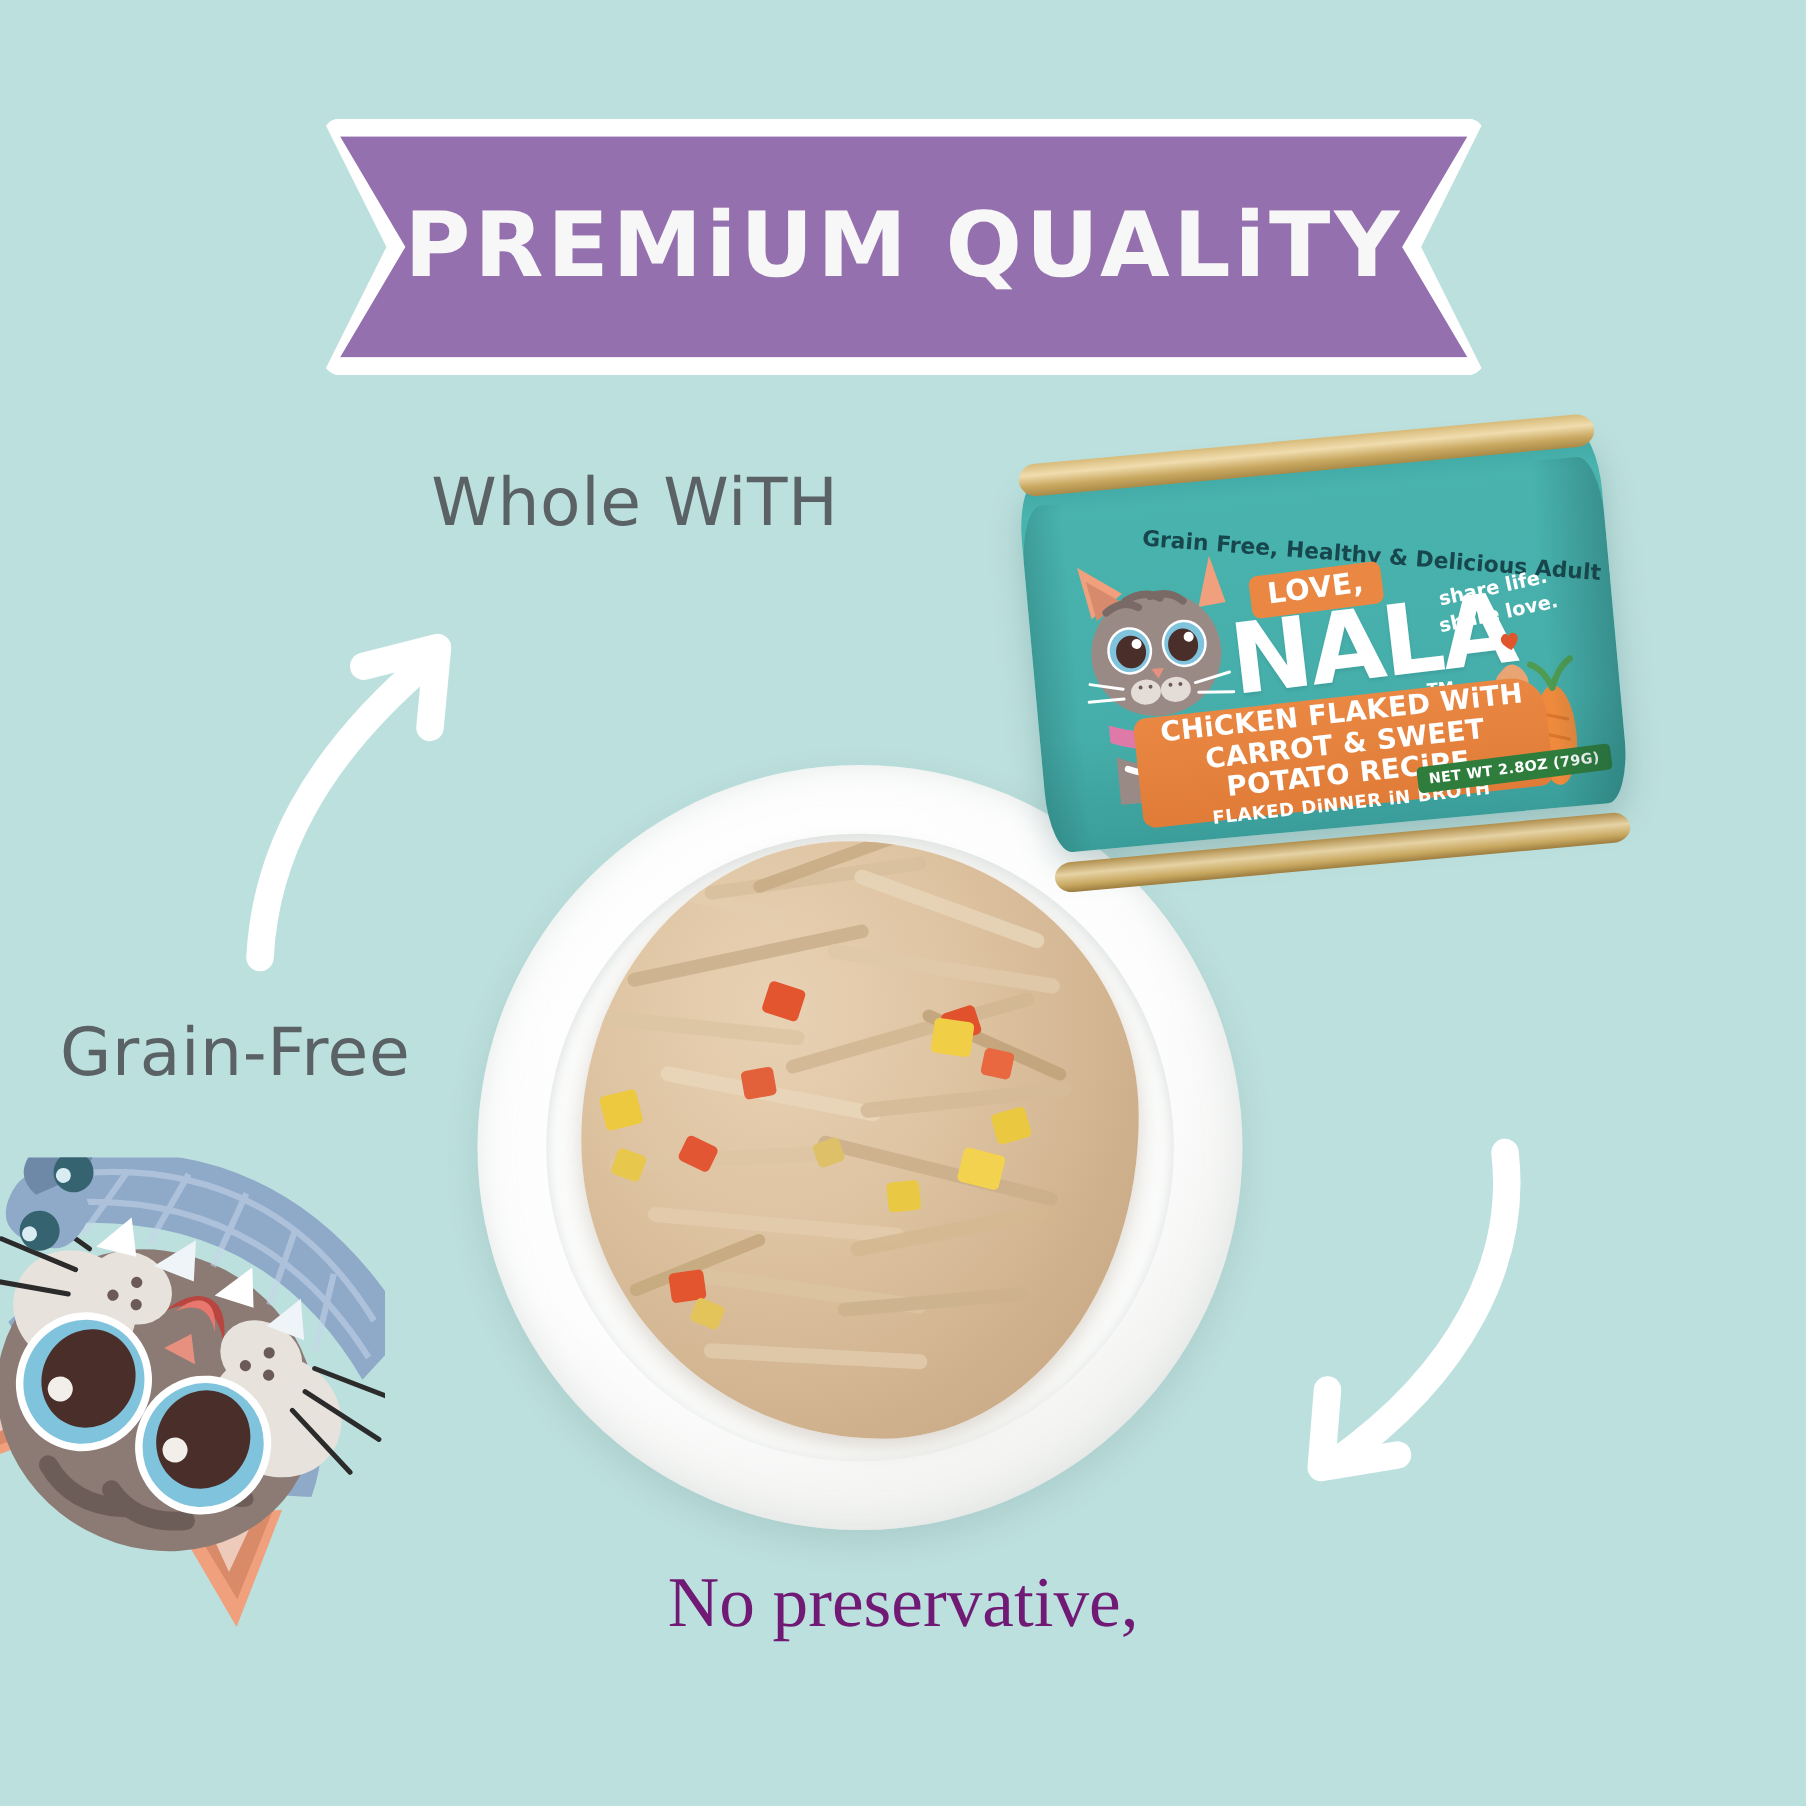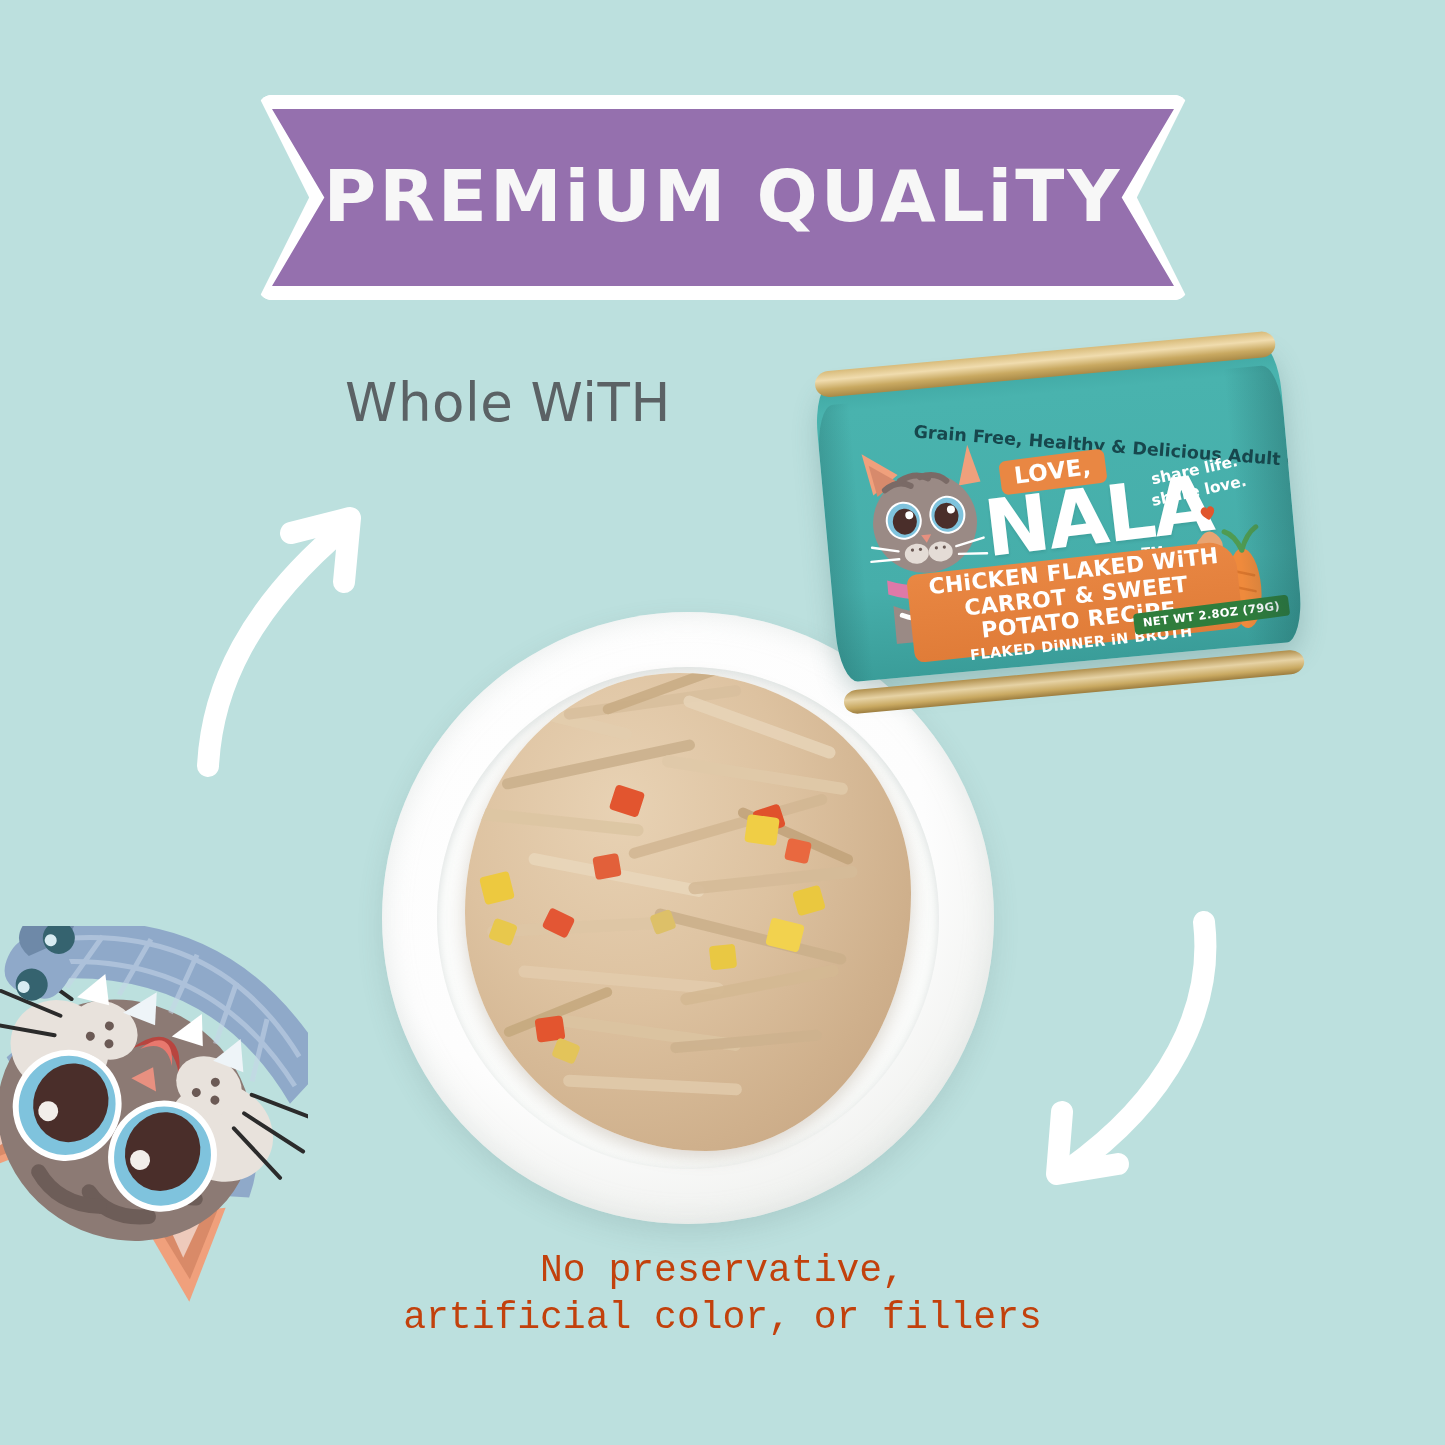"Grain-Free" div.feat { html: none -> <div>Grain-Free</div> }
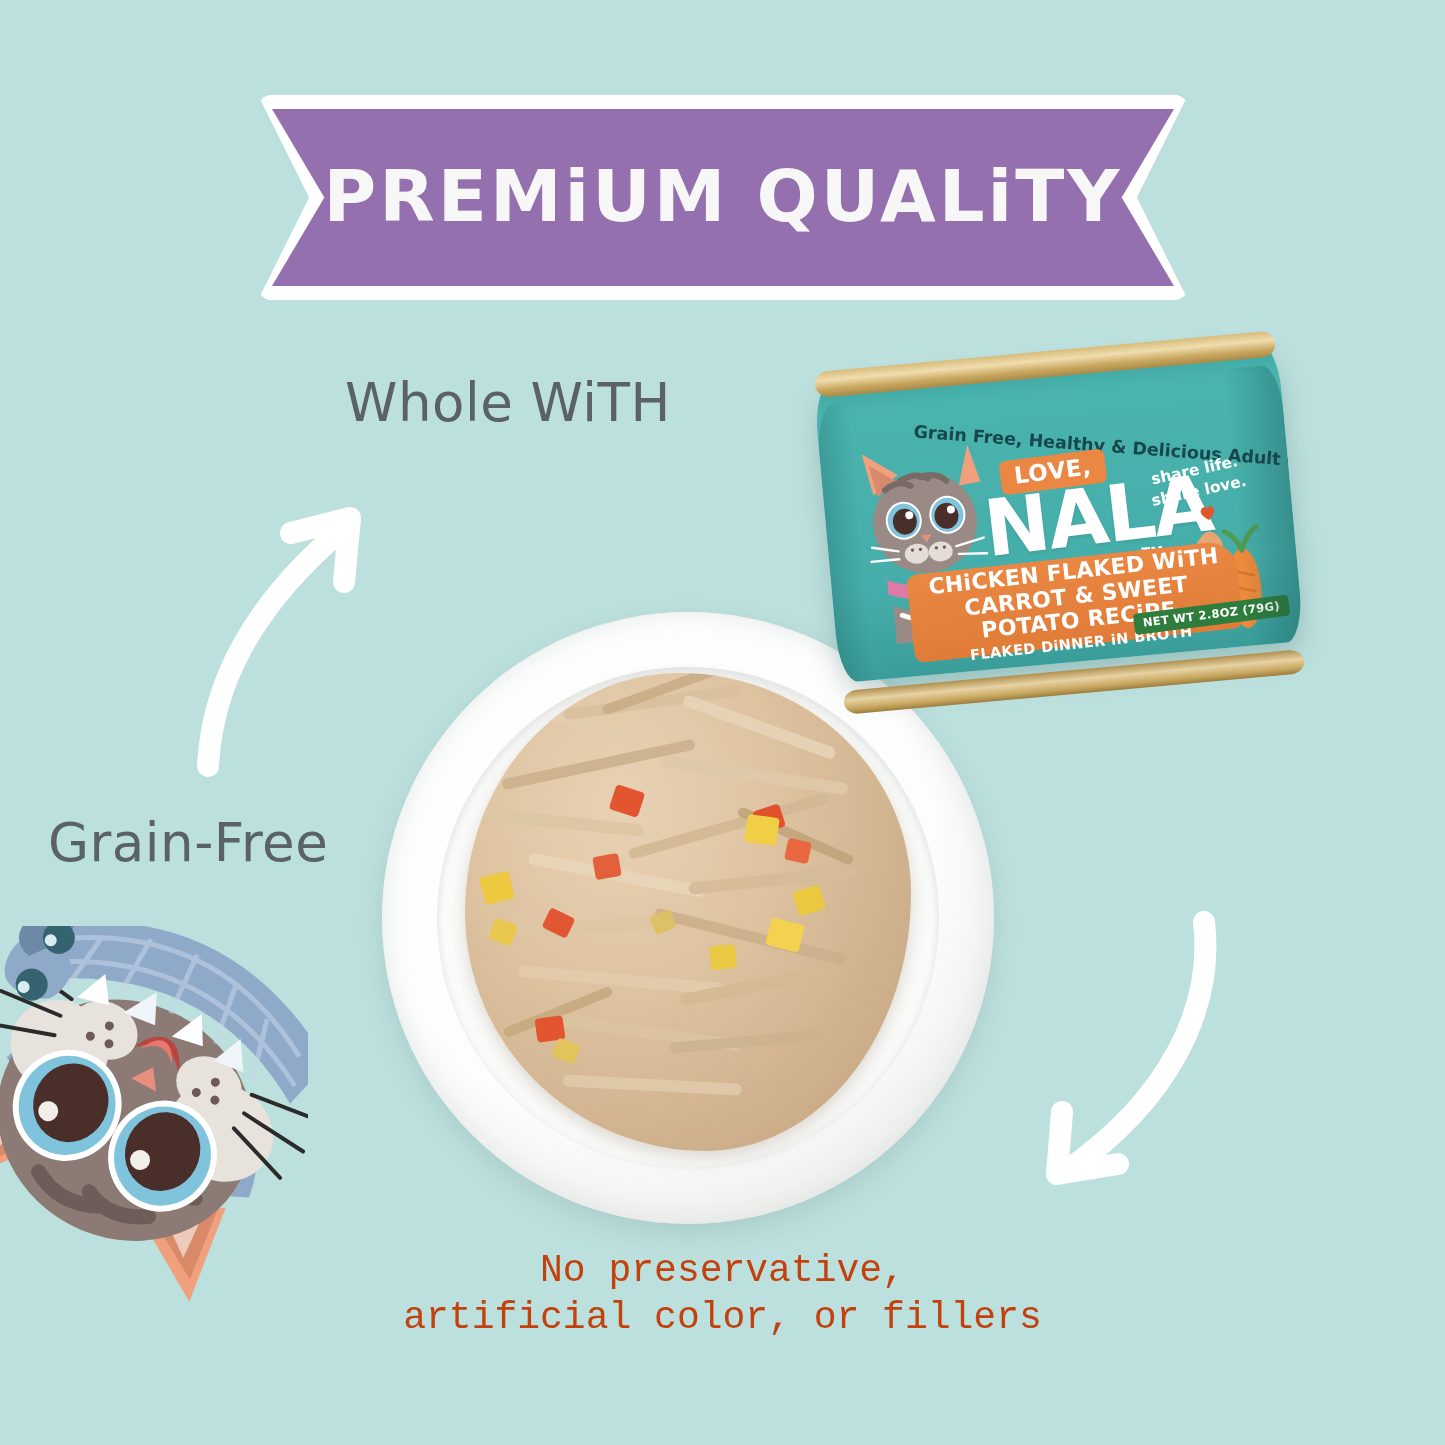"No preservative," .feat-bottom { color: #c2410c -> #701a75; font-family: Liberation Mono, monospace -> Liberation Serif, serif; font-size: 38px -> 57px }
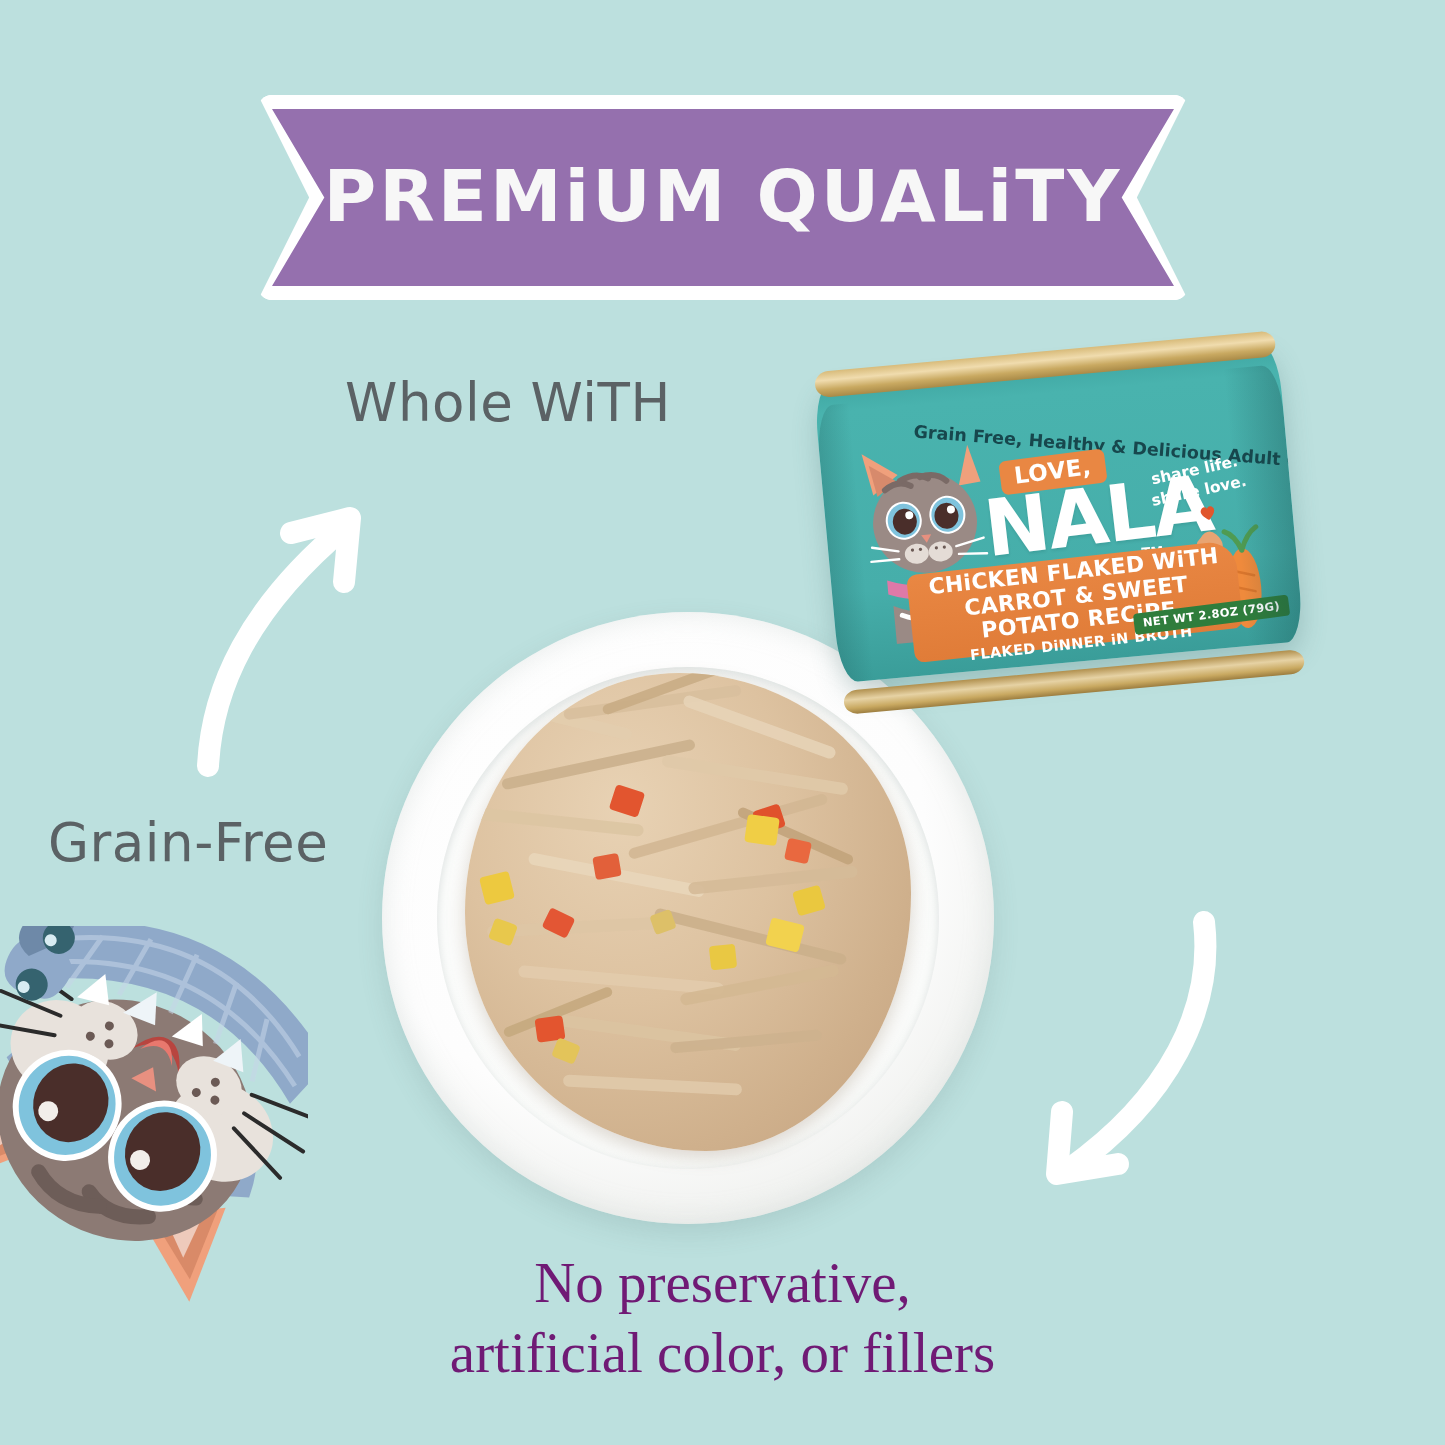"artificial color, or fillers" div { html: <div>artificial color, or fillers</div> -> none }
